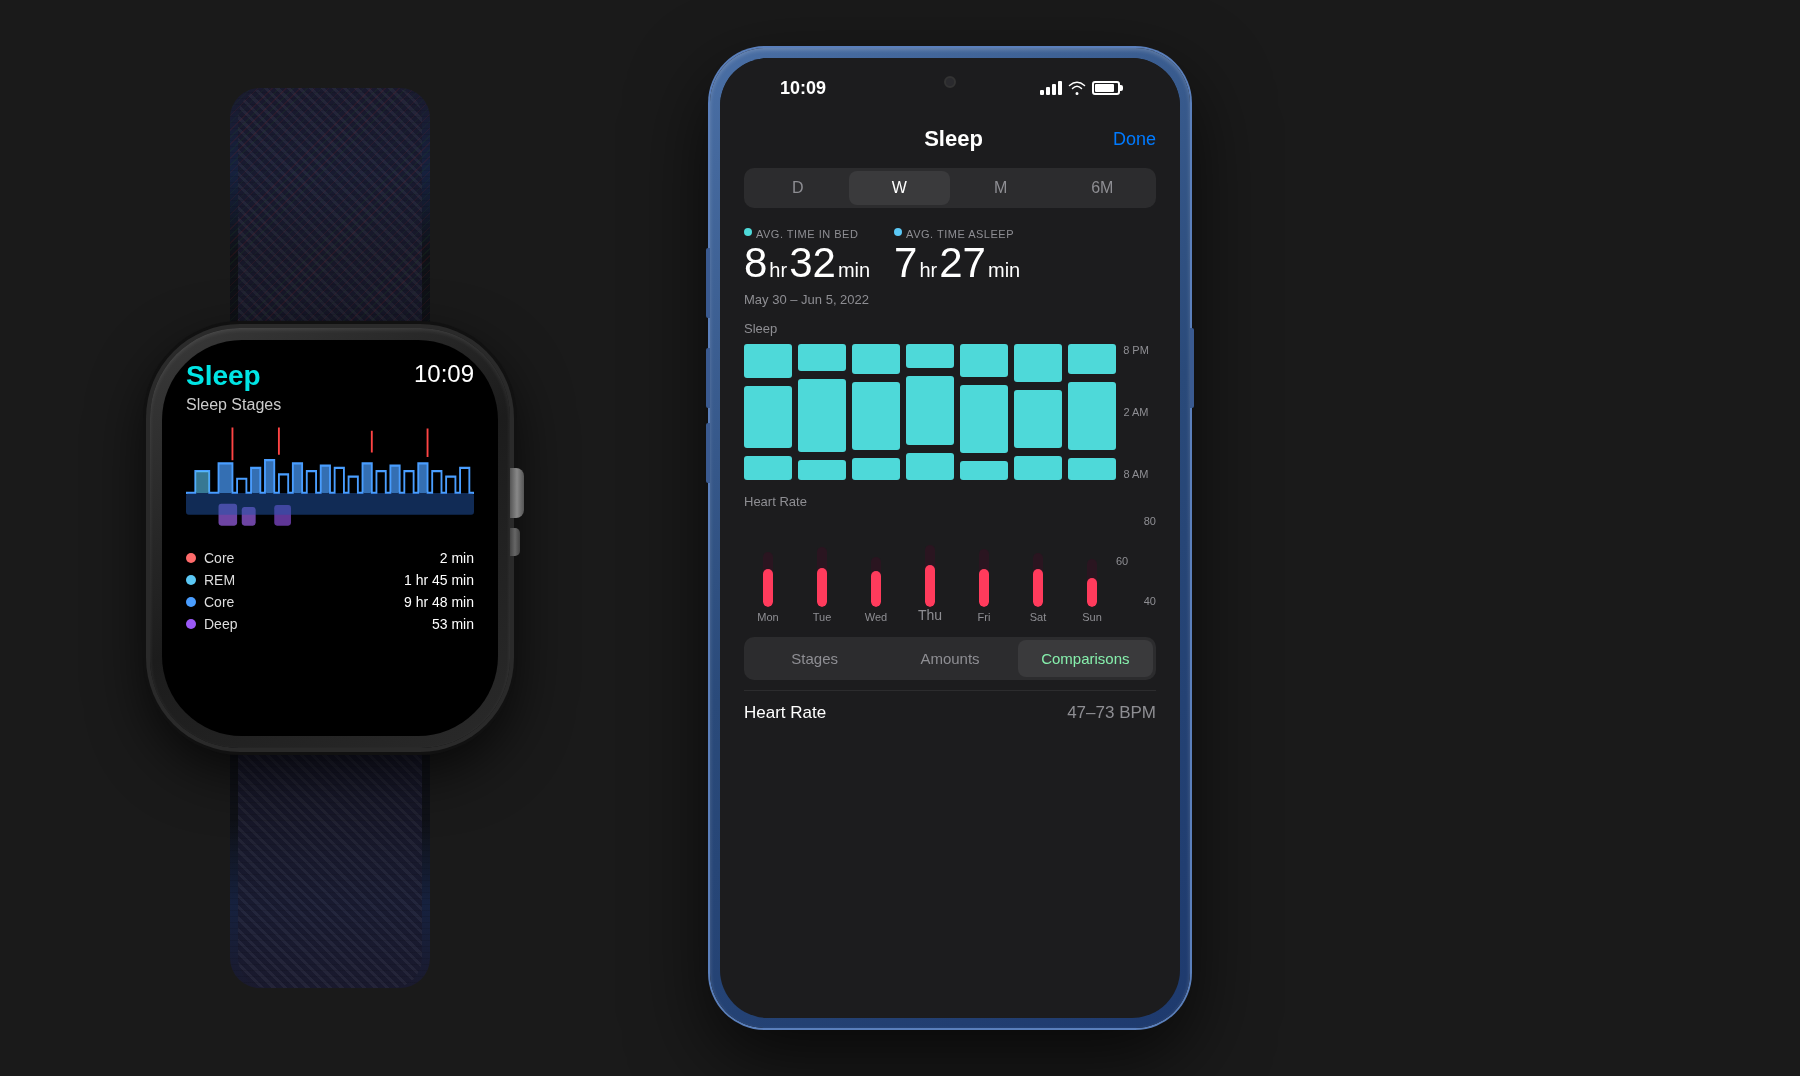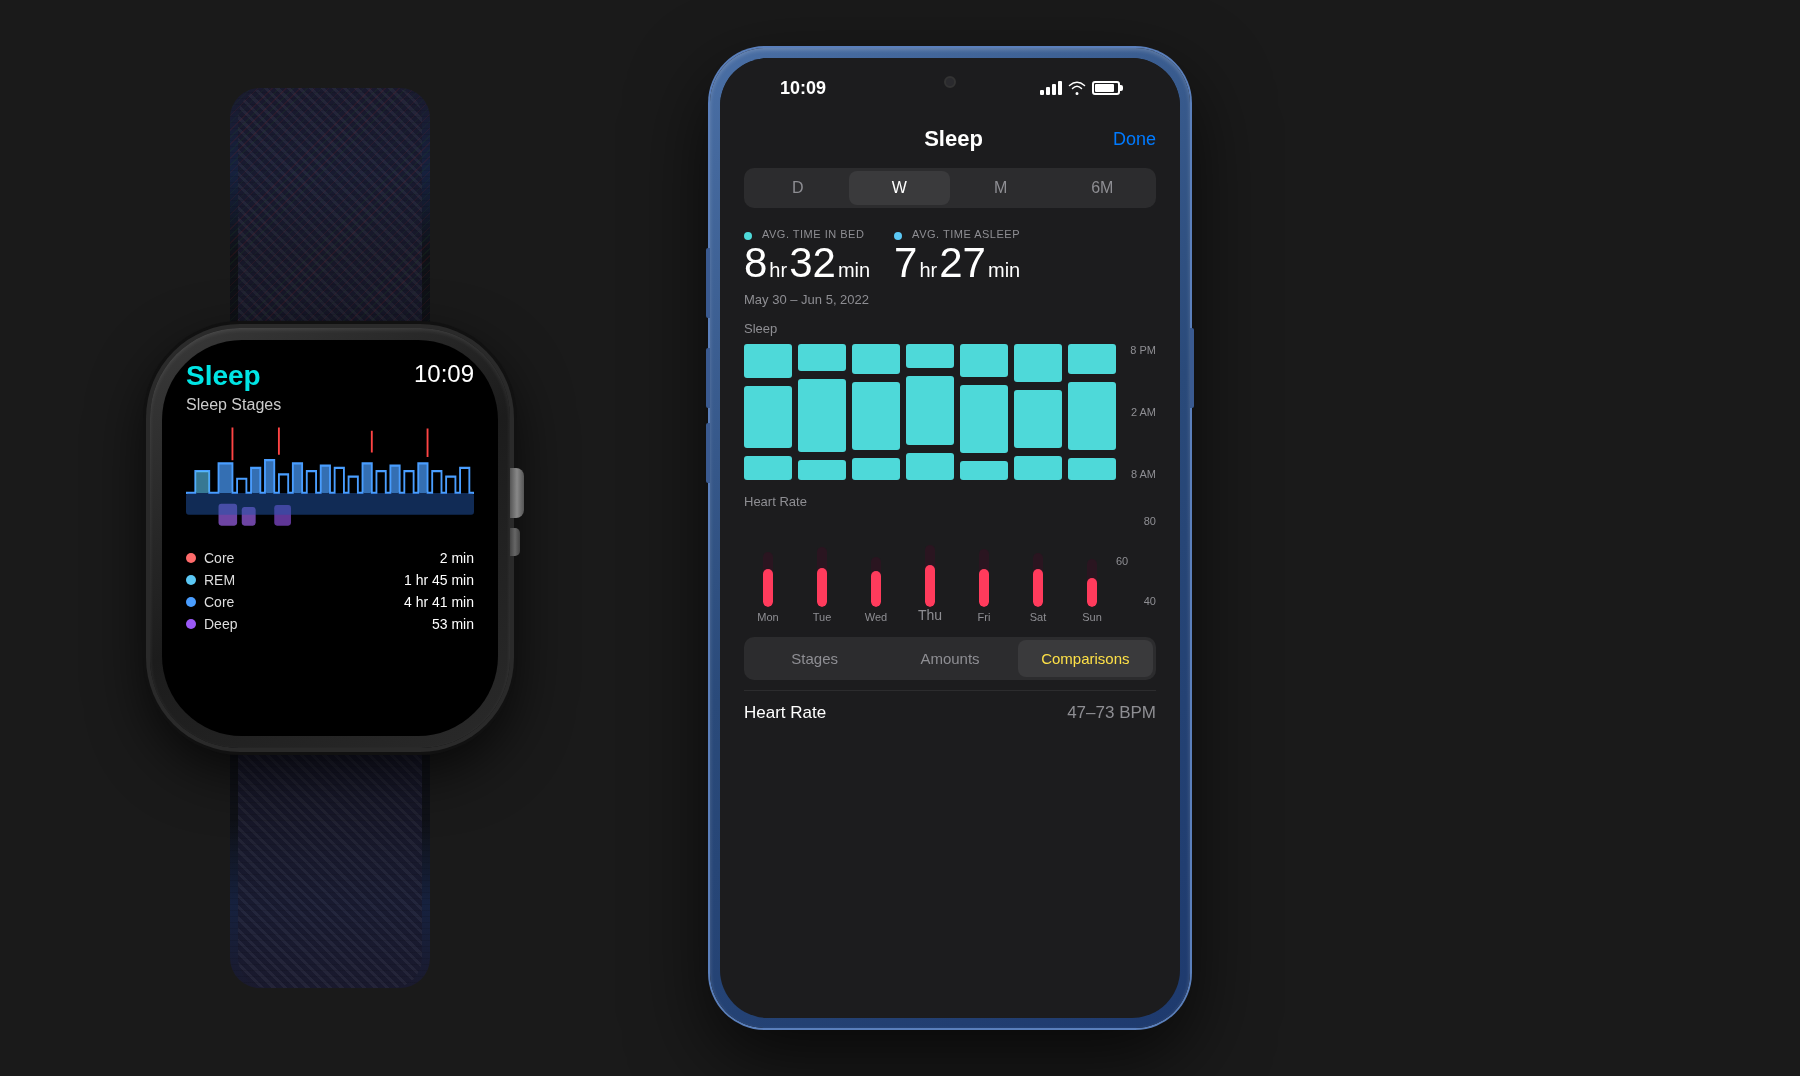"AVG. TIME IN BED" .stat-label { align-items: flex-end -> flex-start; gap: 10px -> 4px }
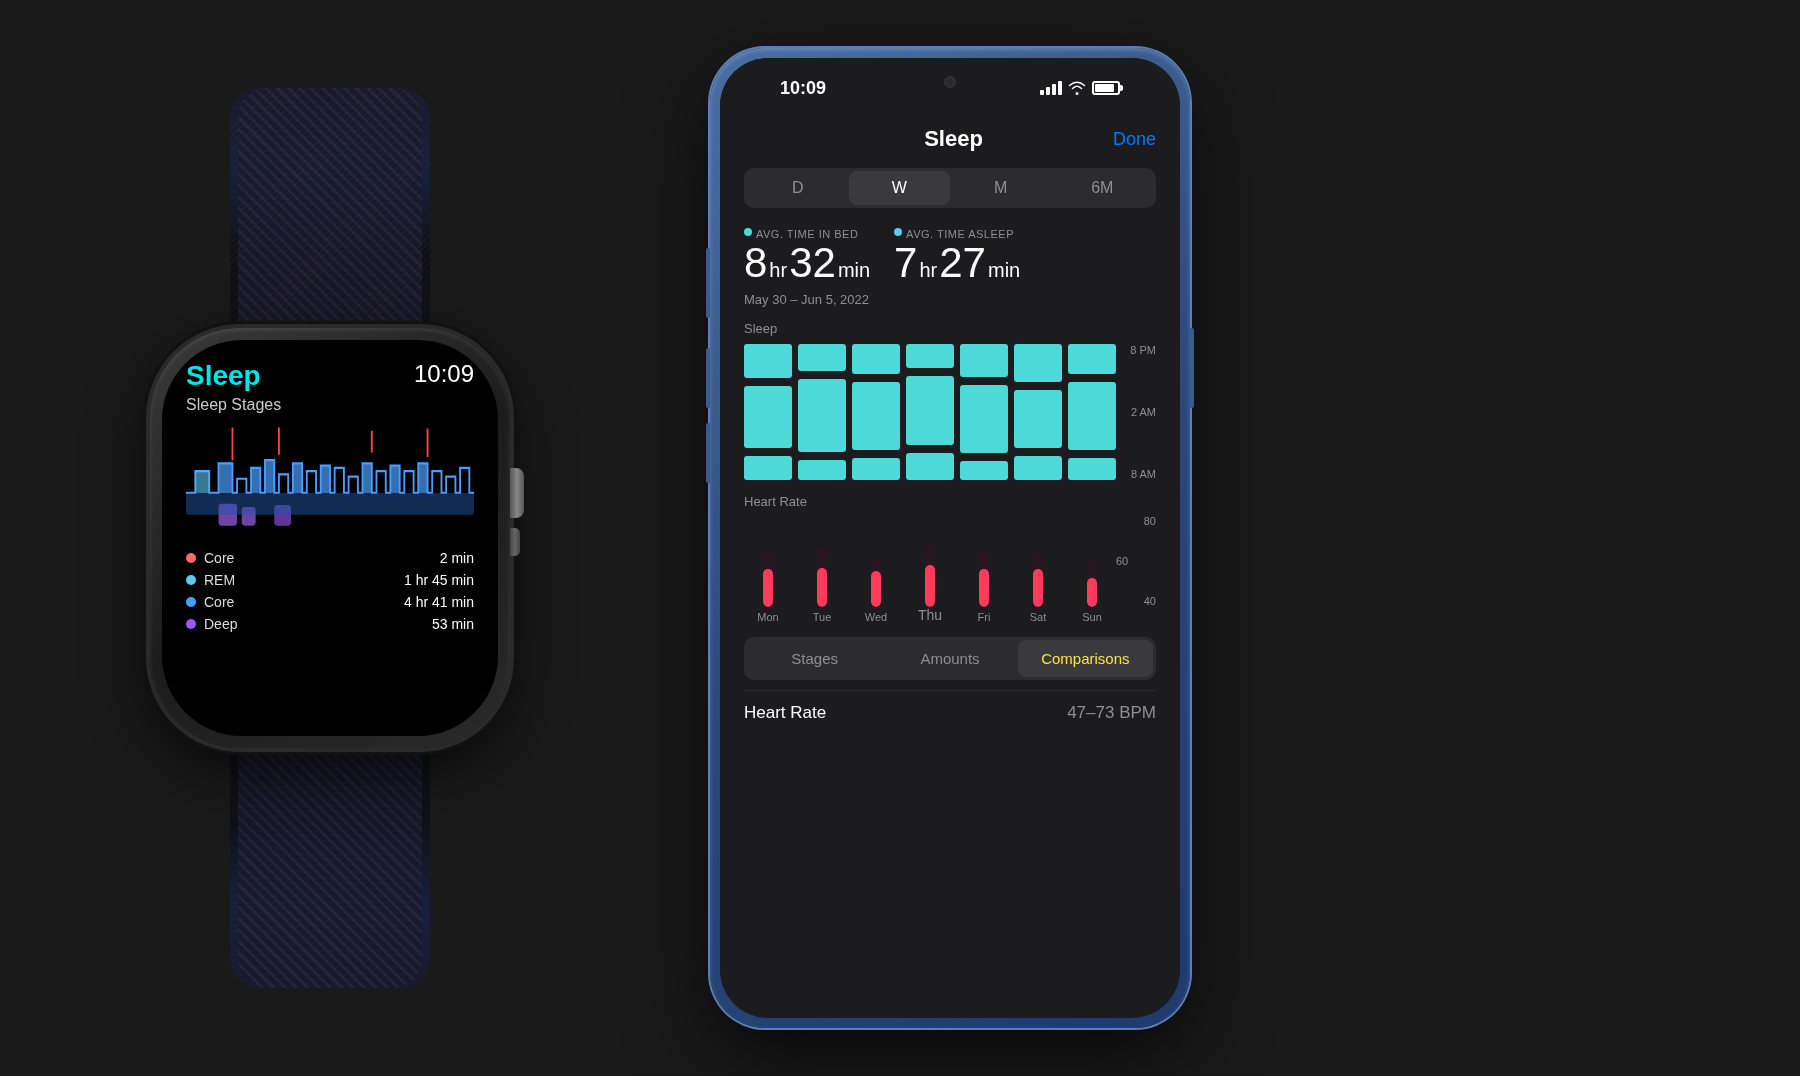"8 PM" div { align-items: none -> center }
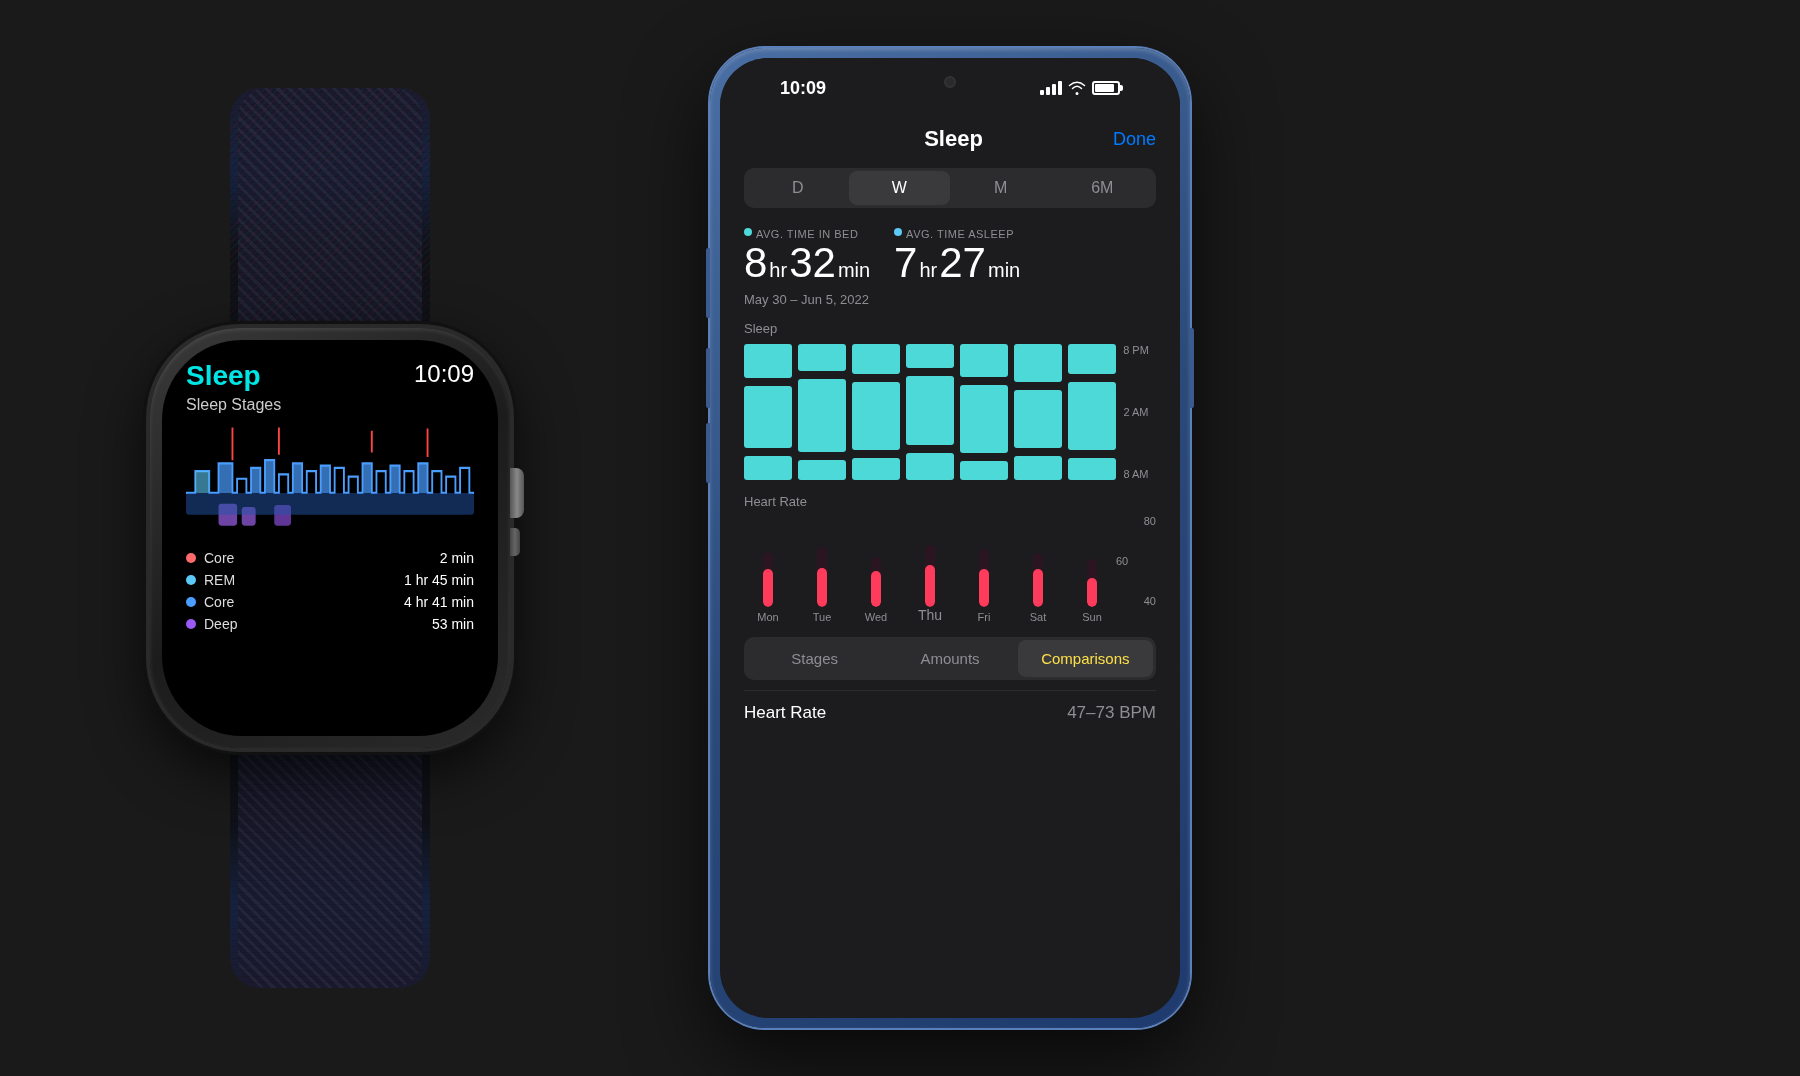"4 hr 41 min" span.legend-value { text: 4 hr 41 -> 9 hr 48 }
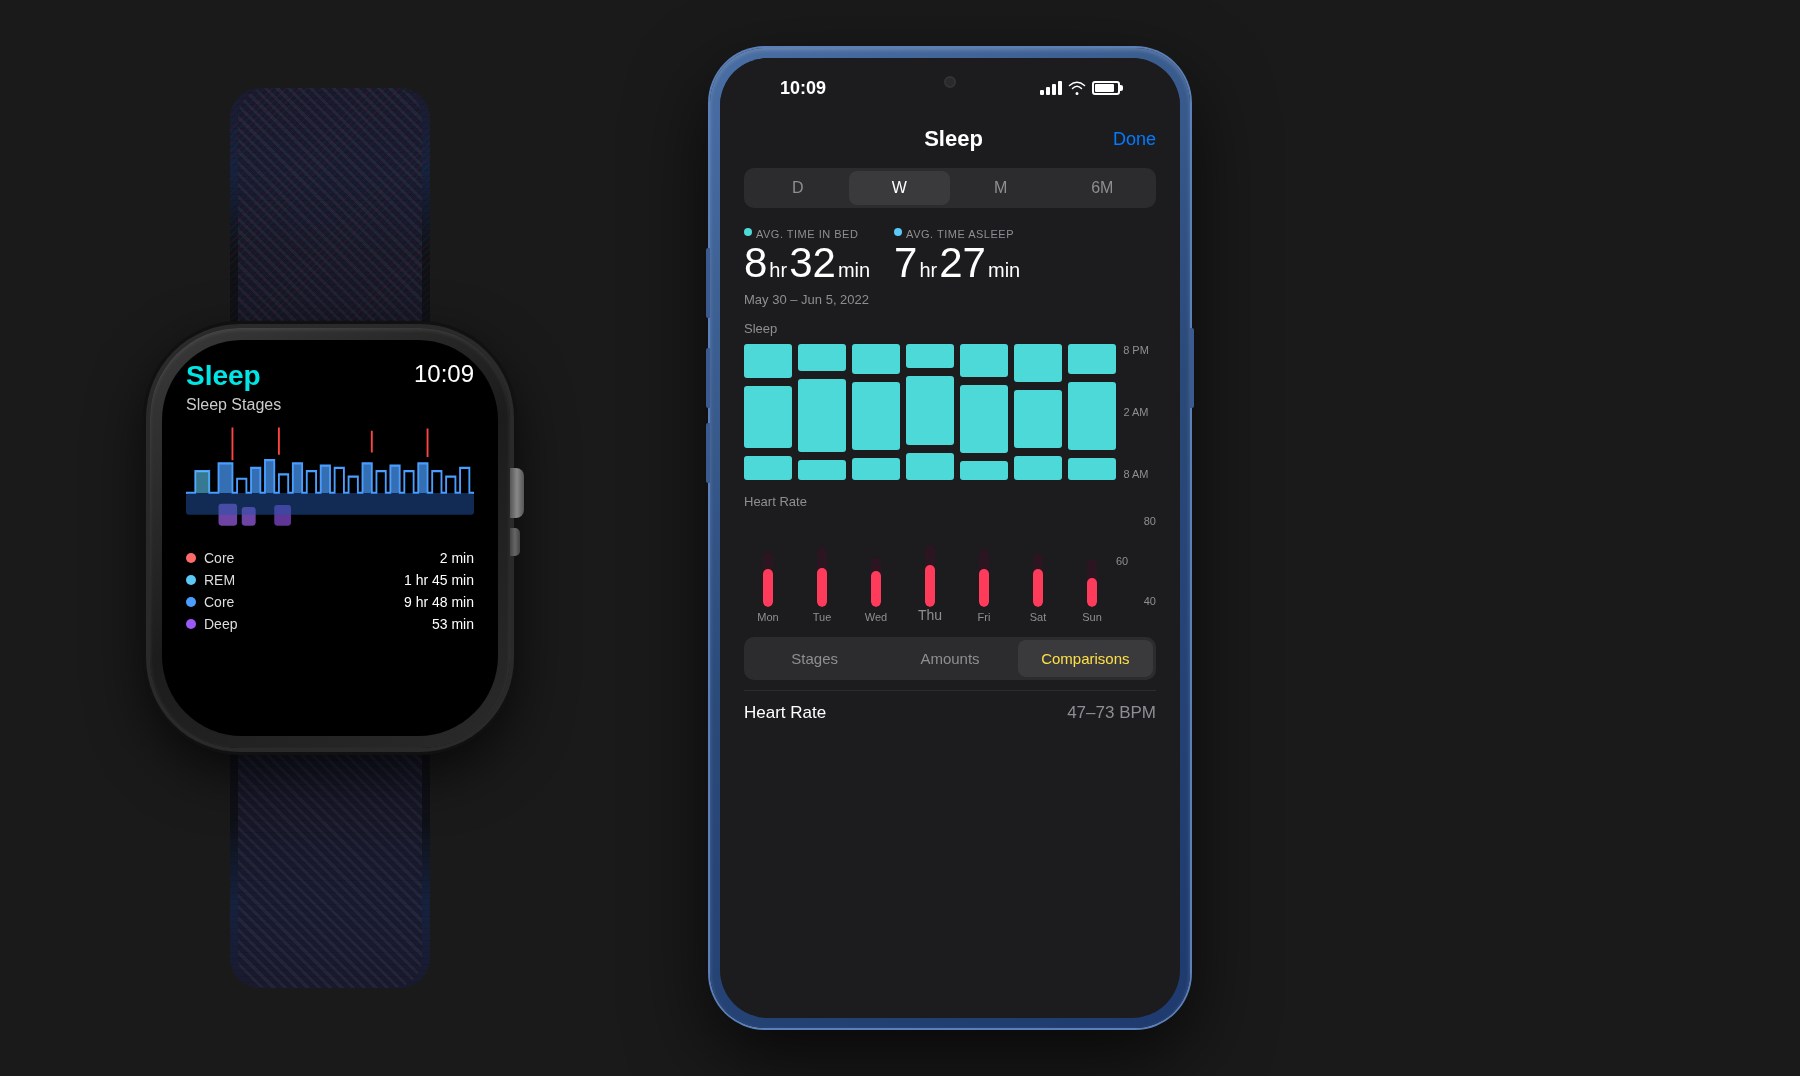"Comparisons" .bottom-tab.active { color: #fde047 -> #86efac }
